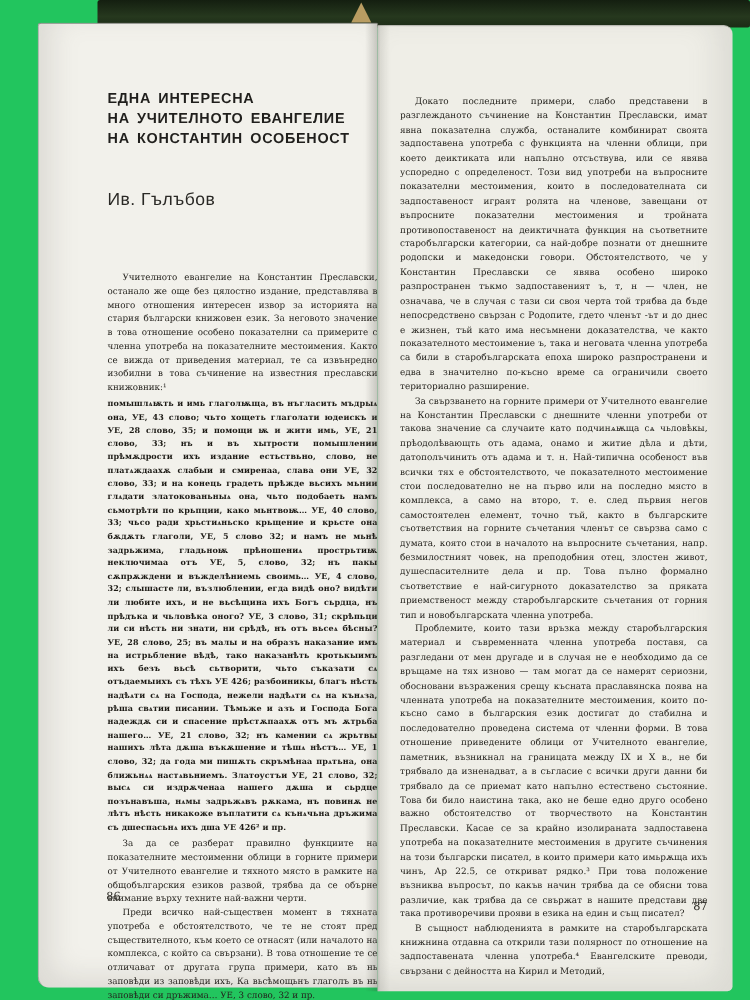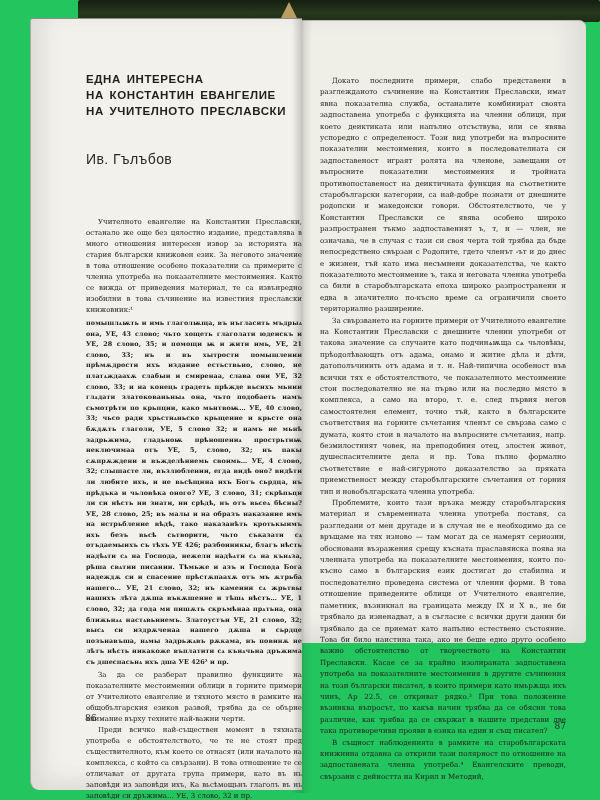"Докато последните примери, слабо" .page-right { height: 623px -> 773px }
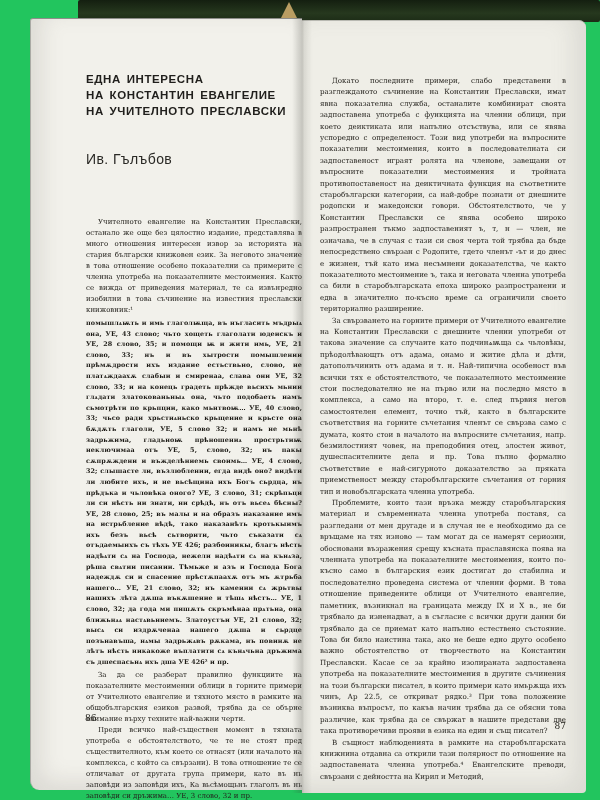"НА КОНСТАНТИН ЕВАНГЕЛИЕ" div { text: КОНСТАНТИН -> УЧИТЕЛНОТО }
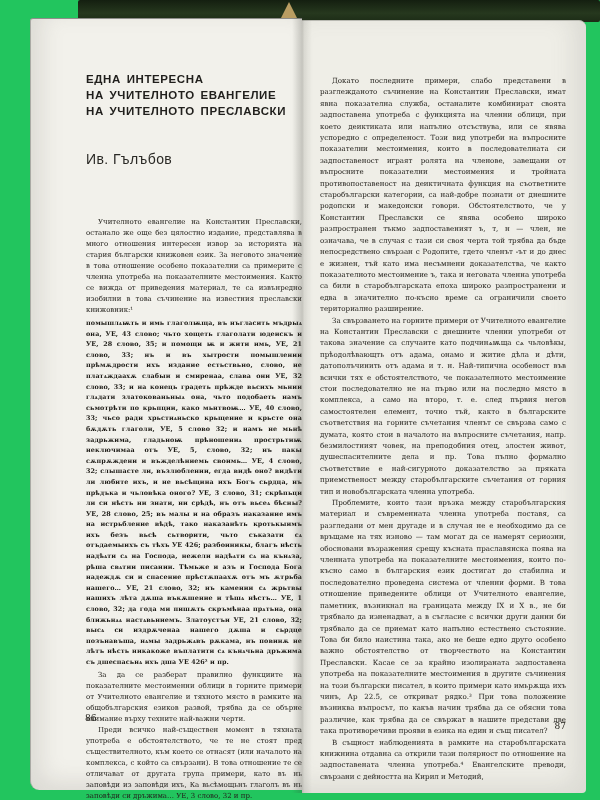"НА УЧИТЕЛНОТО ПРЕСЛАВСКИ" div { text: УЧИТЕЛНОТО ПРЕСЛАВСКИ -> КОНСТАНТИН ОСОБЕНОСТ }
